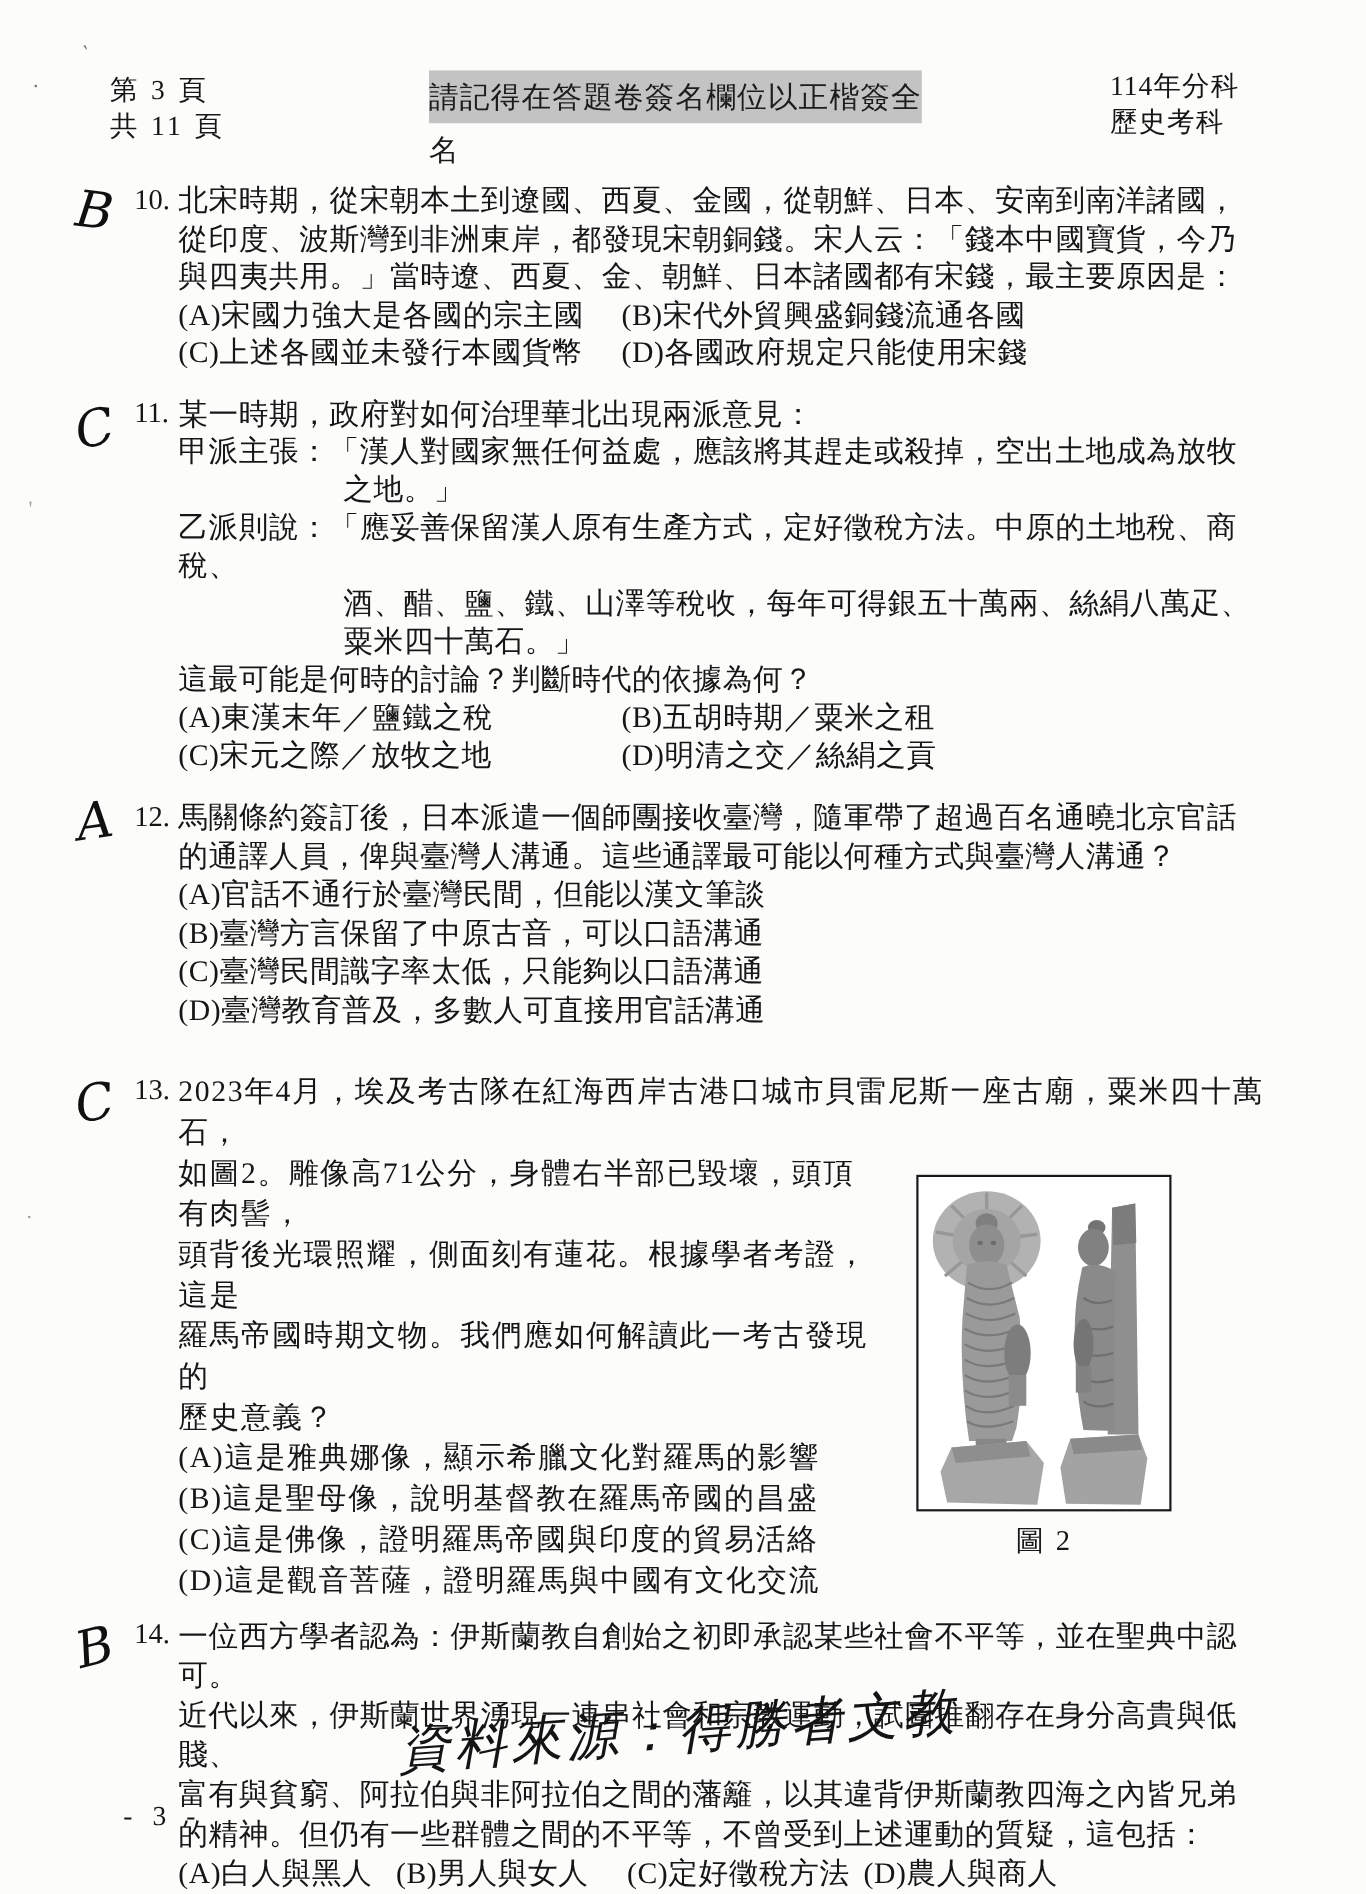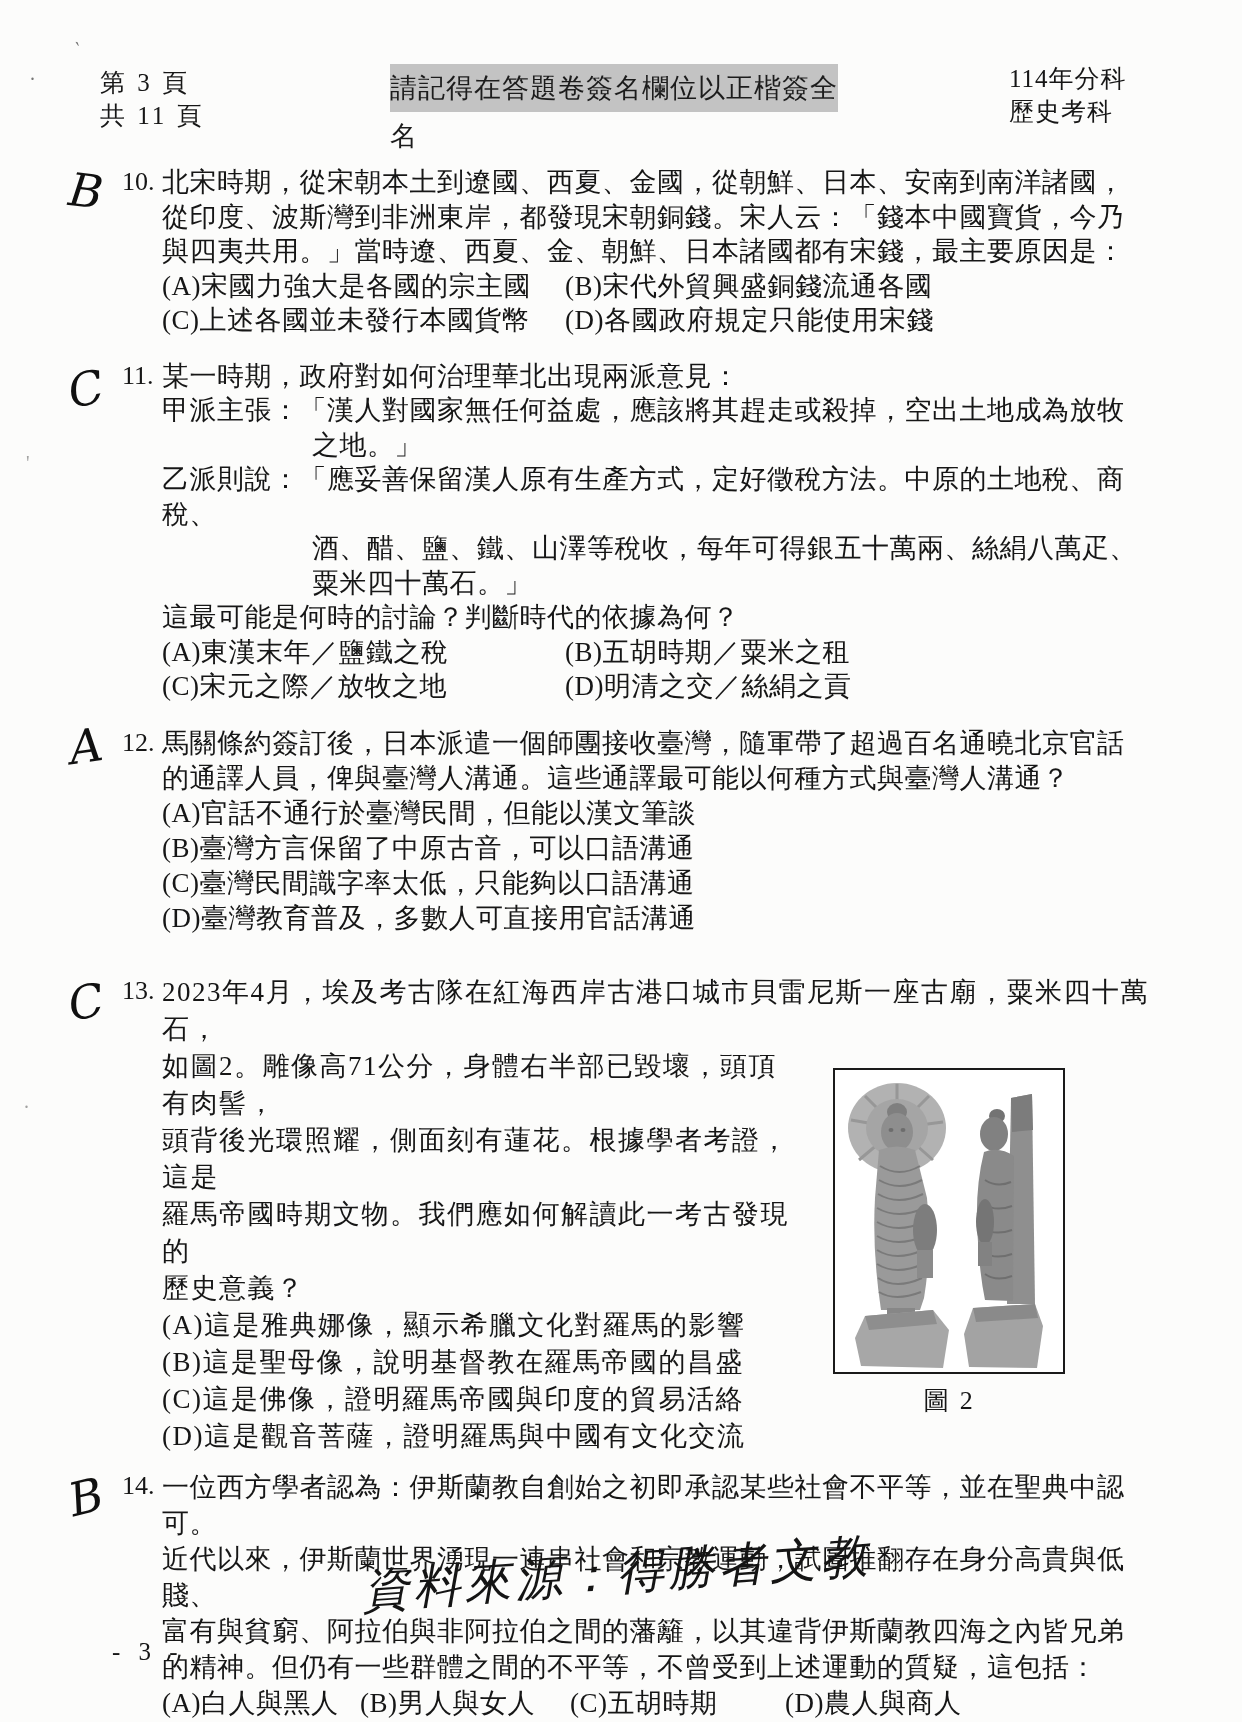"(C)五胡時期" div { text: 五胡時期 -> 定好徵稅方法 }
